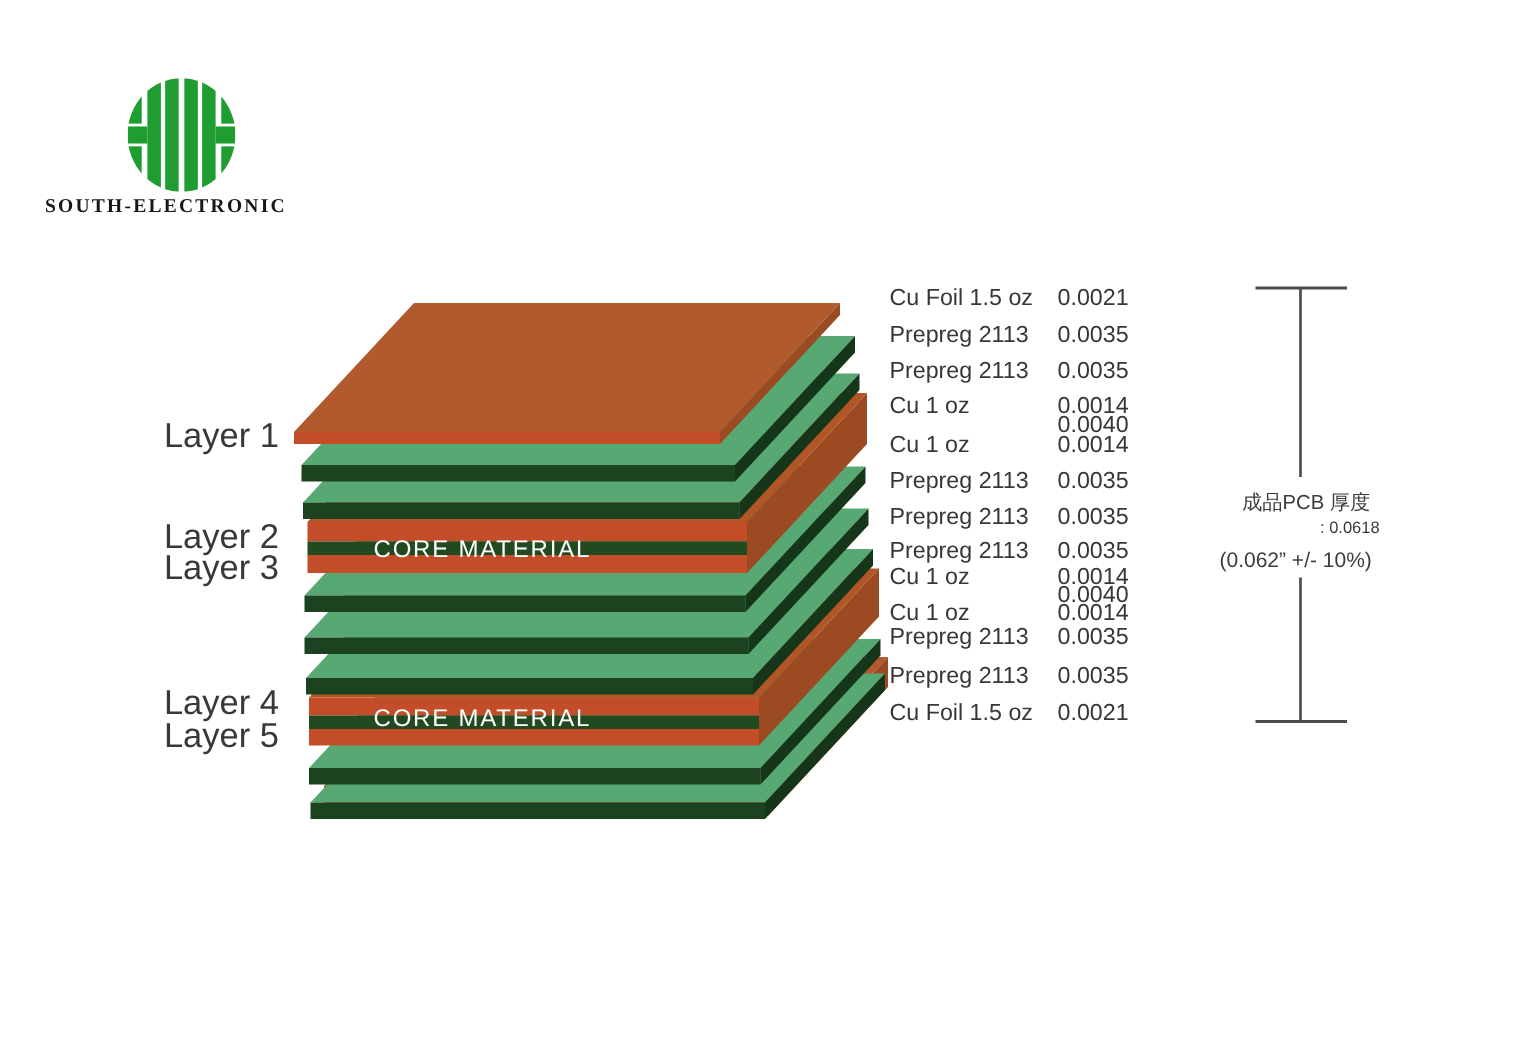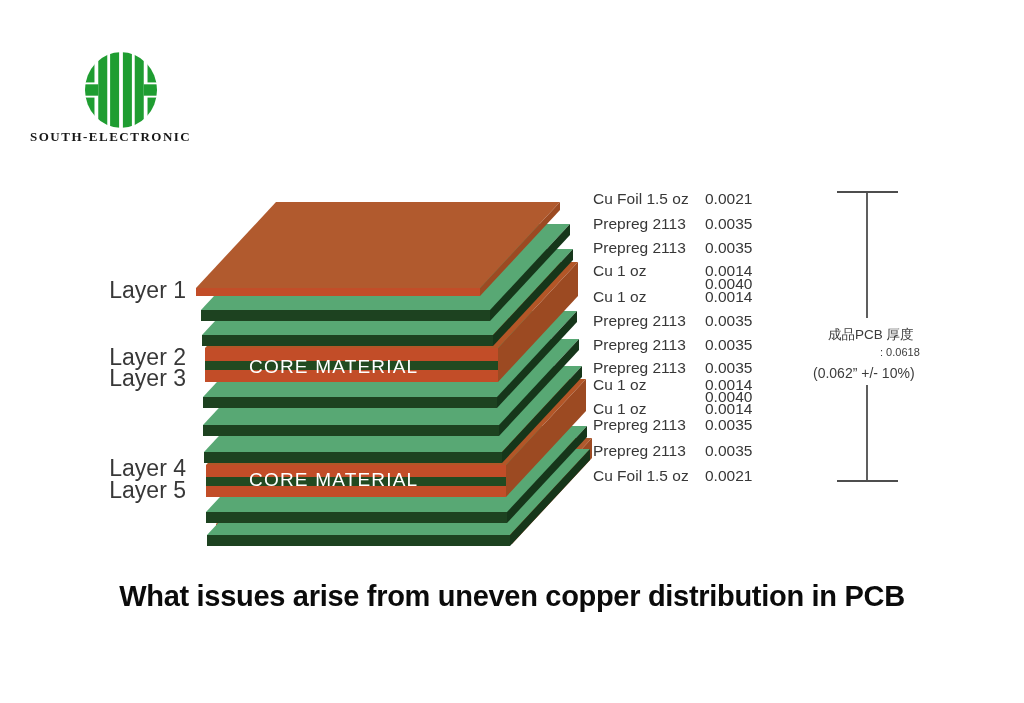"CORE MATERIAL" .core-label { font-size: 19px -> 16px }
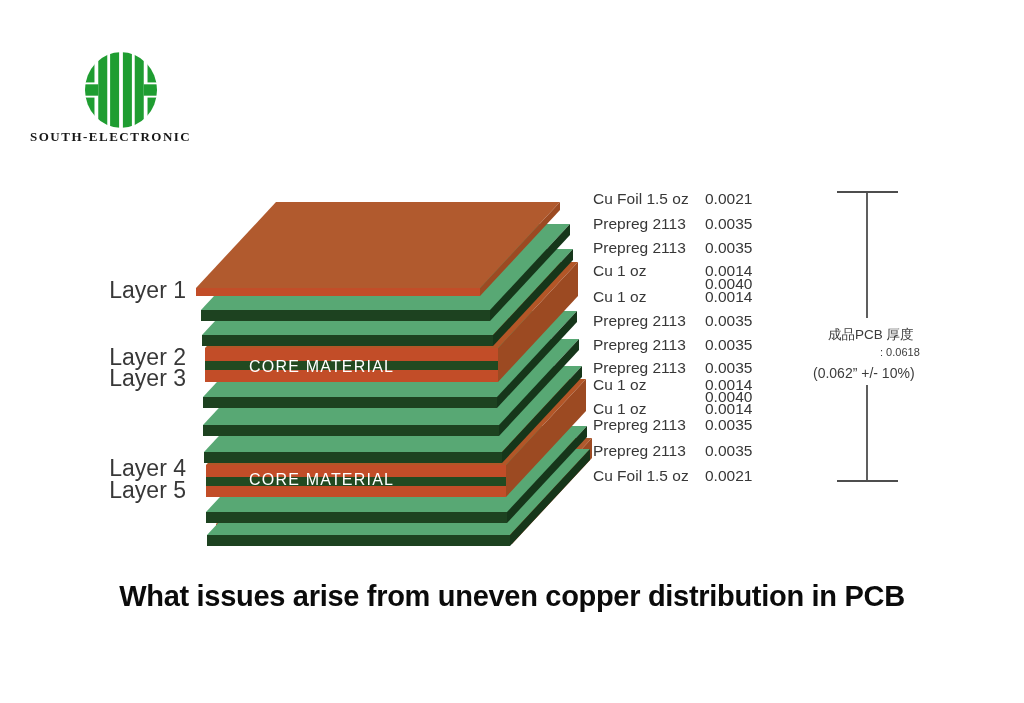"What issues arise from uneven" div { html: <div>What issues arise from uneven copper distribution in PCB</div> -> none }
